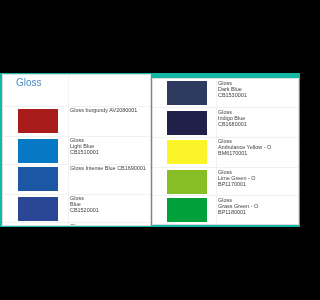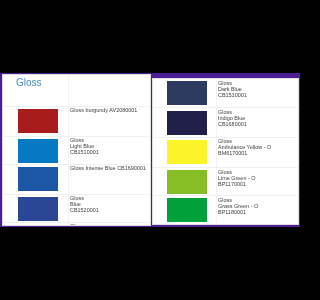"Gloss" .page { background: #4c1d95 -> #14b8a6 }
